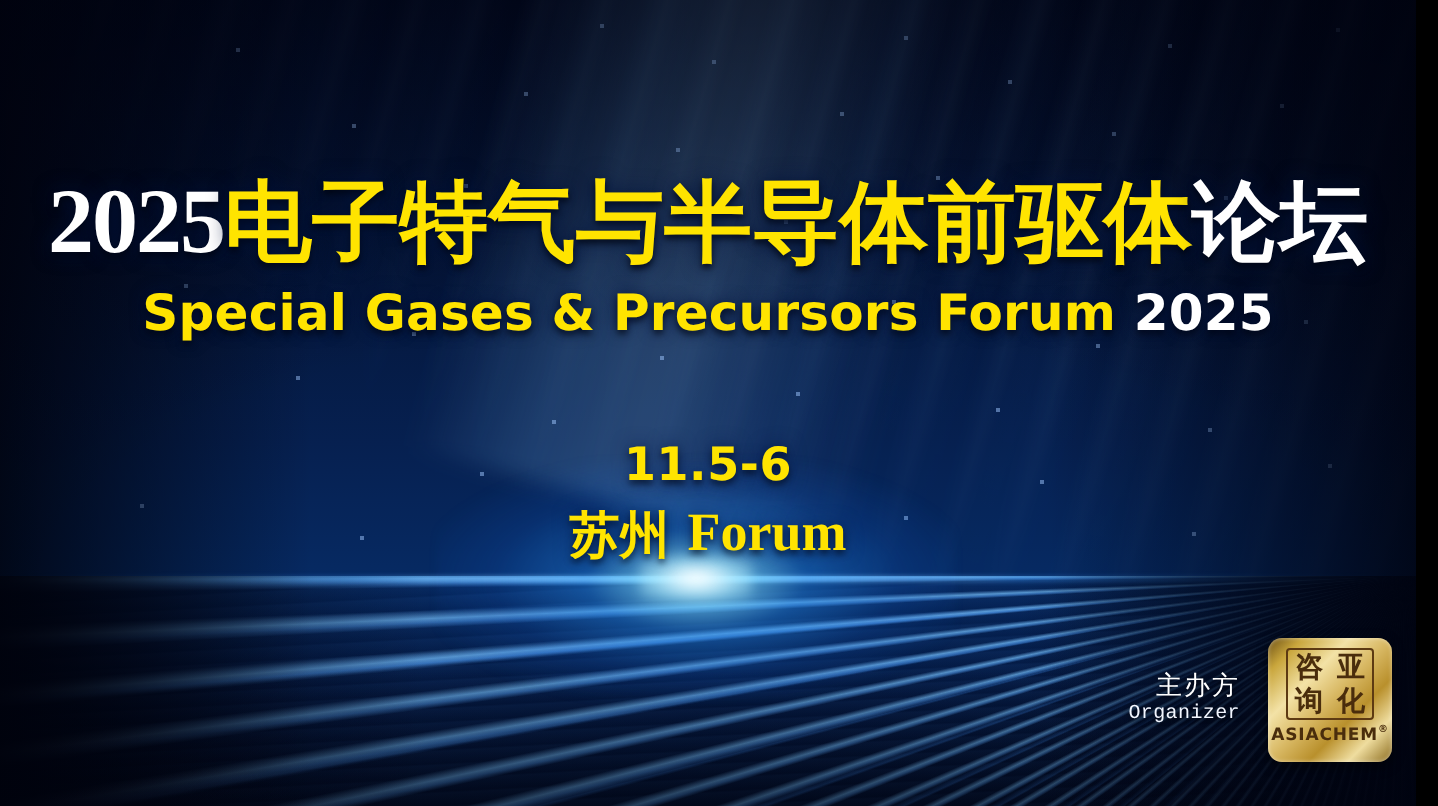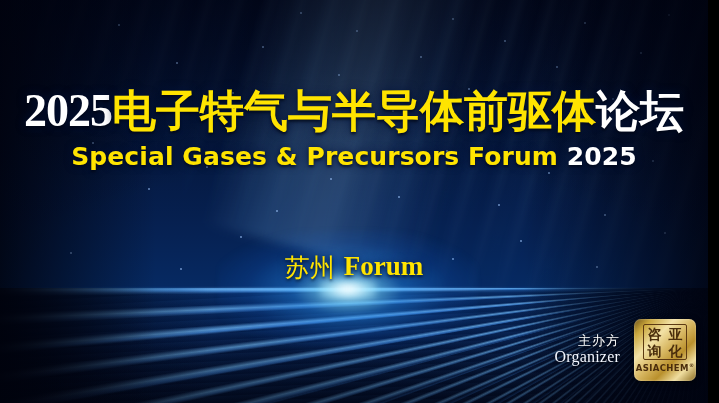"11.5-6" div.date { html: none -> <div>11.5-6</div> }
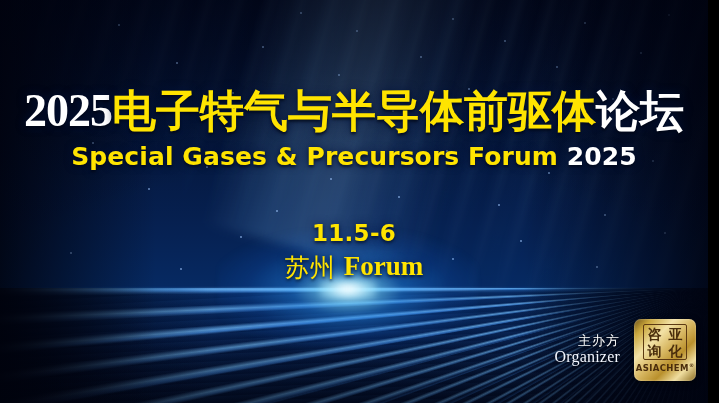"苏州" .city .cn { font-weight: 400 -> 700 }
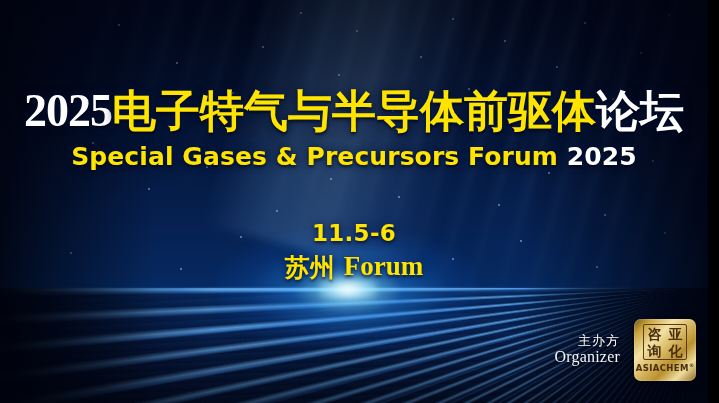"Organizer" .org-en { font-family: Liberation Serif, serif -> Liberation Mono, monospace; font-size: 16px -> 10px }
